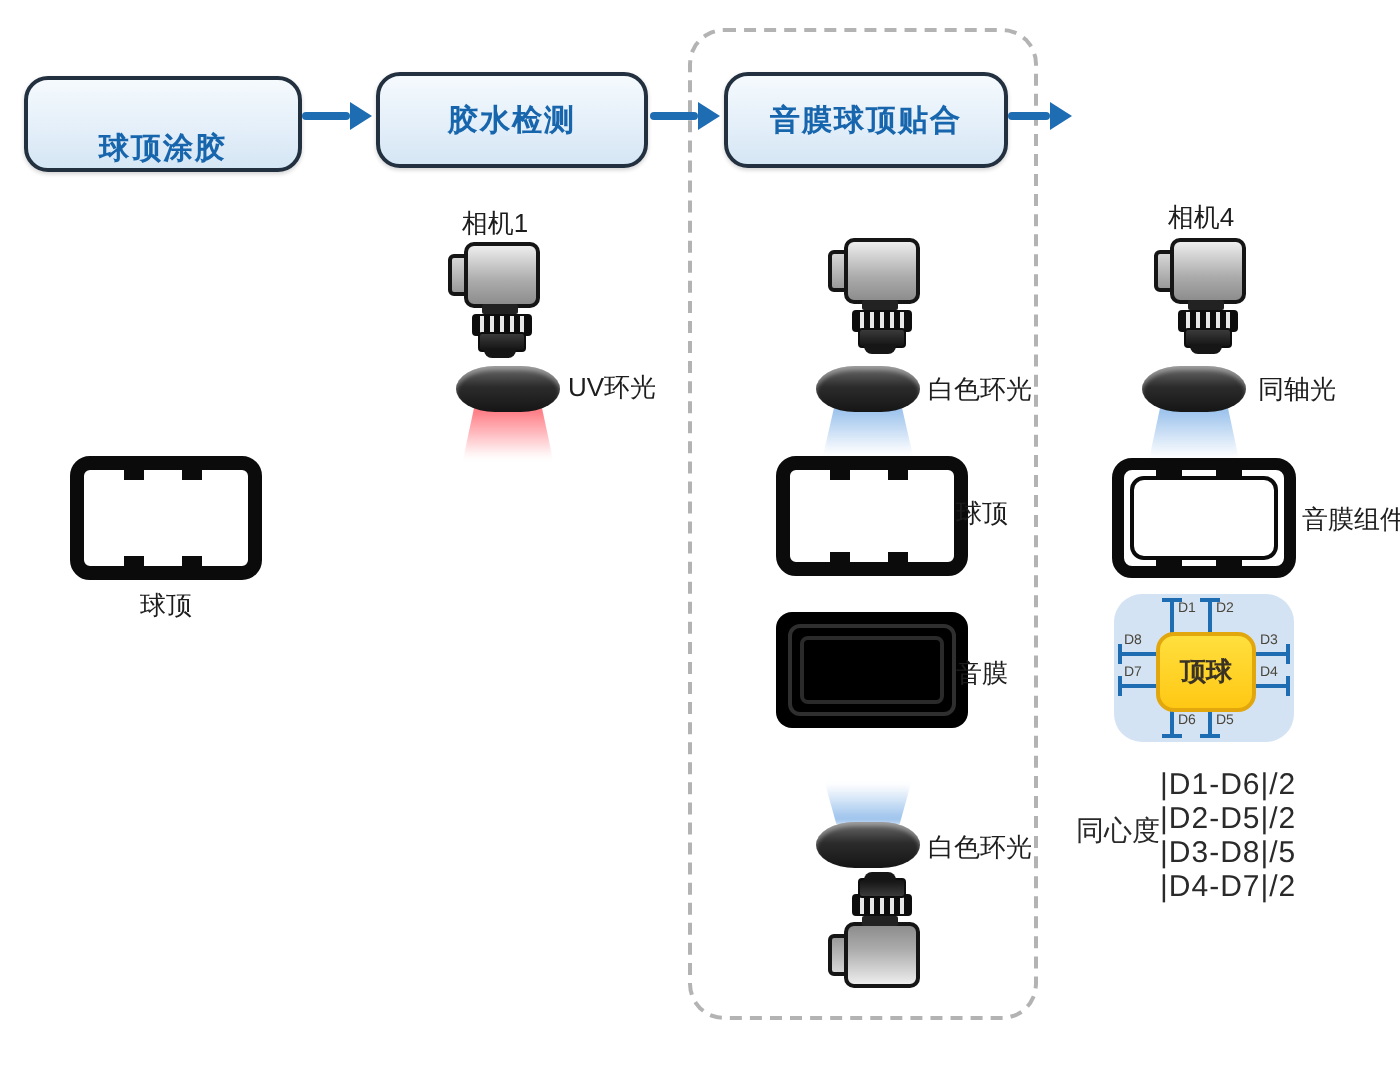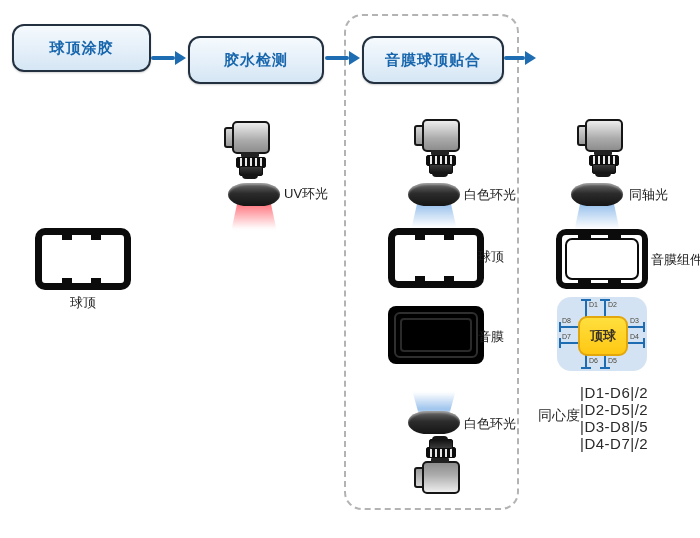"球顶涂胶" div.stage { align-items: none -> flex-end; top: 24px -> 38px }
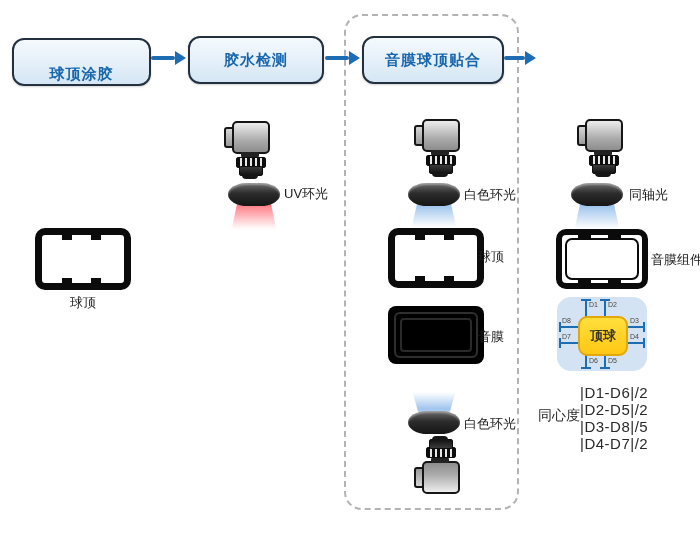"相机1" div.lbl { html: none -> <div>相机1</div> }
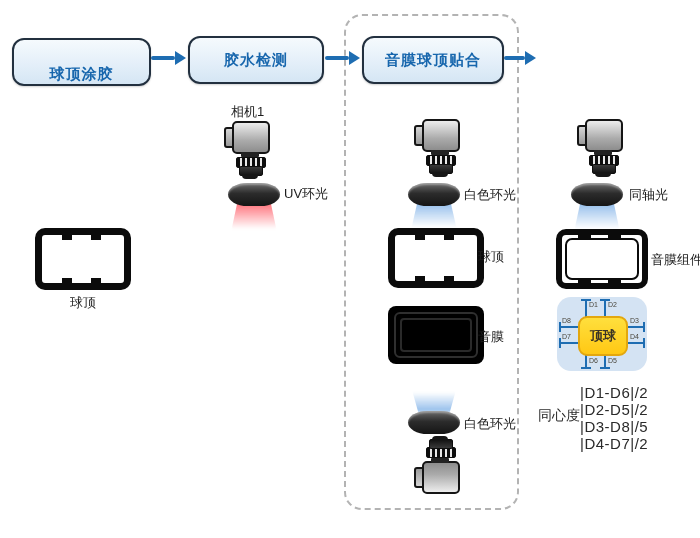"相机4" div.lbl { html: none -> <div>相机4</div> }
